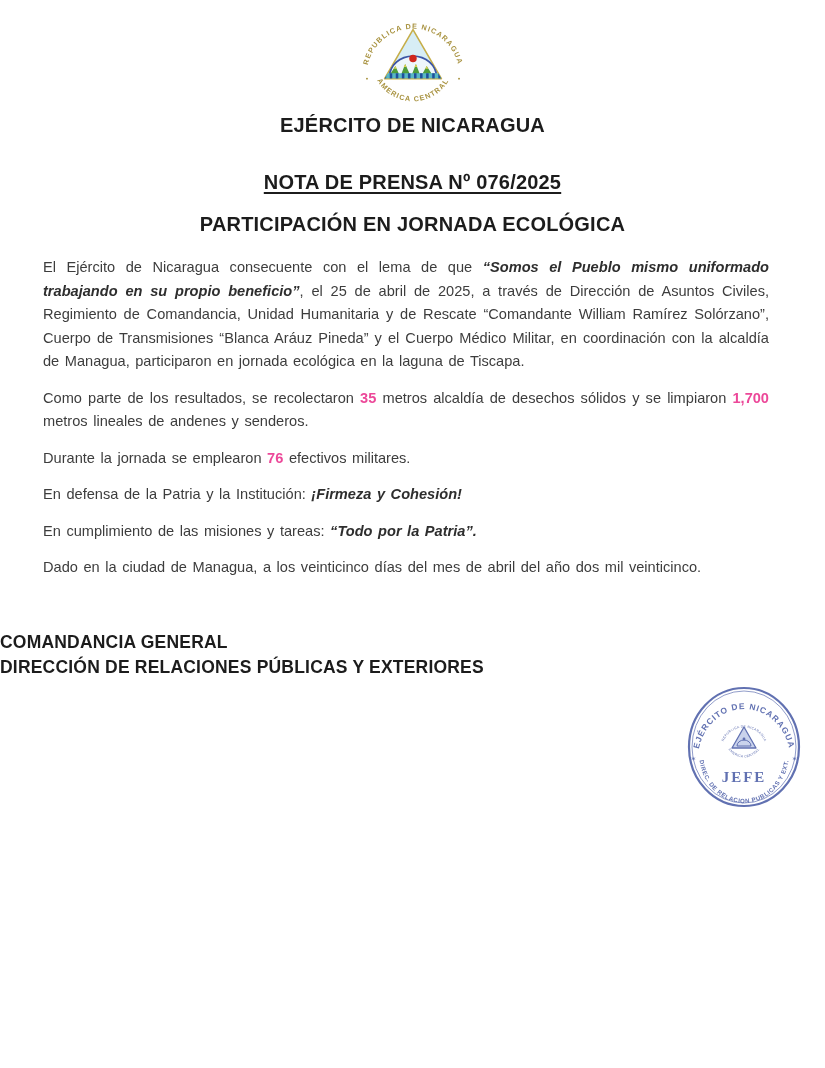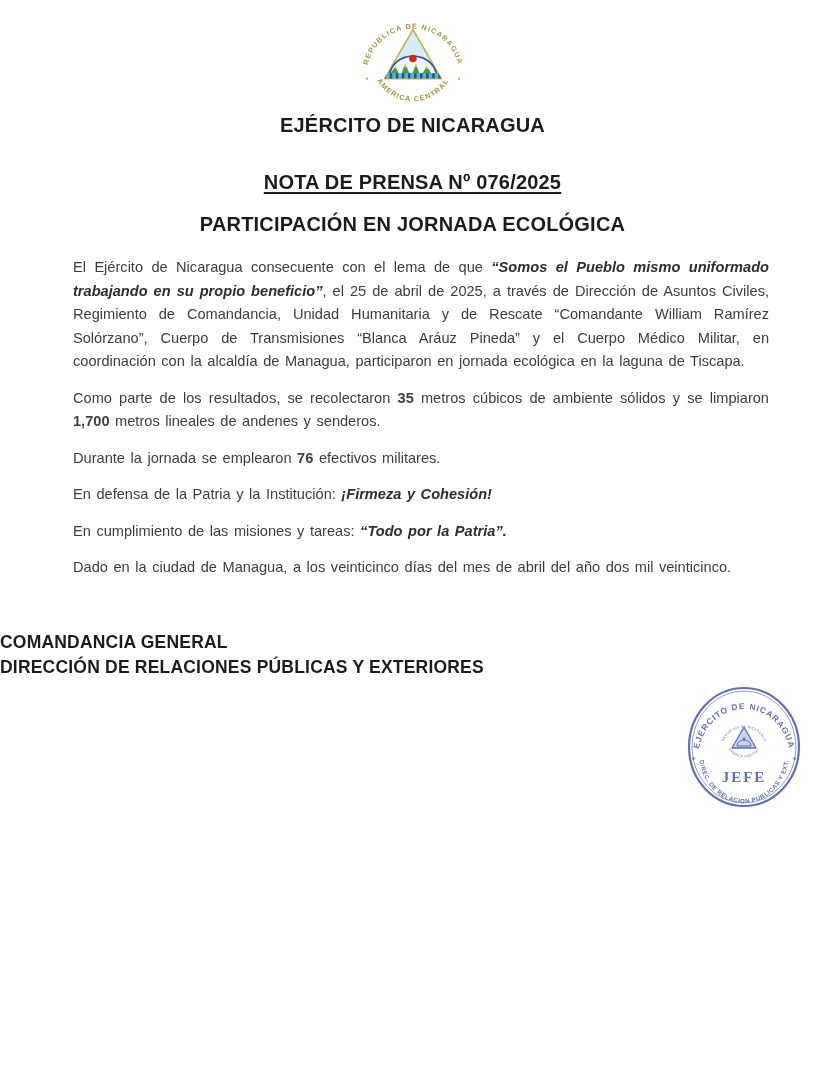"El Ejército de Nicaragua consecuente" .body-text { margin: 20px 56px 0 73px -> 20px 56px 0 43px }
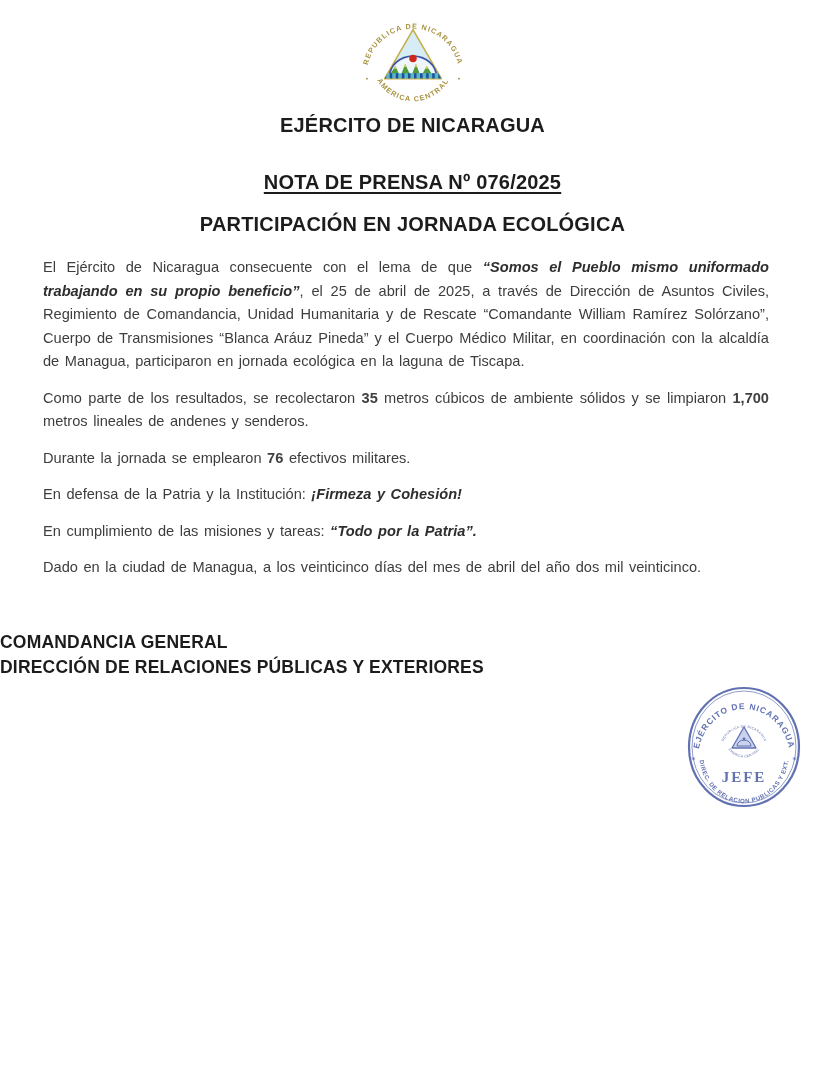"35" .seg-b { color: #404040 -> #ec4899 }
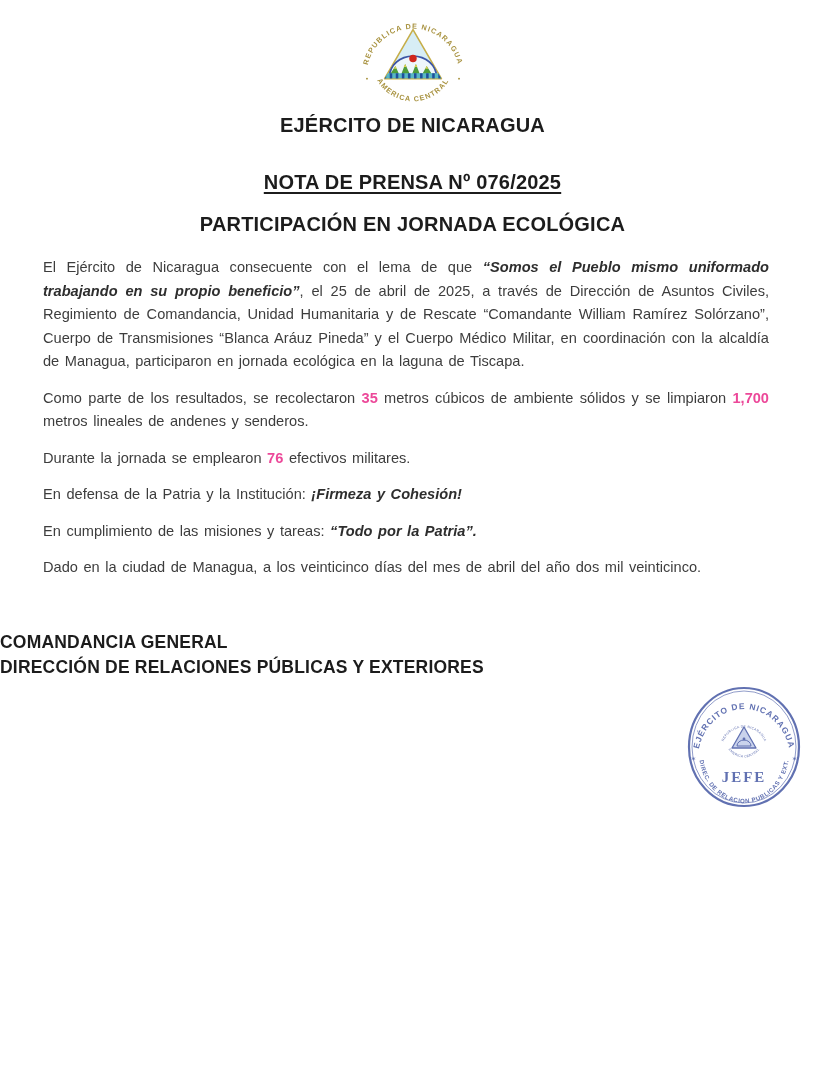"metros cúbicos de ambiente sólidos" span { text: cúbicos de ambiente -> alcaldía de desechos }
